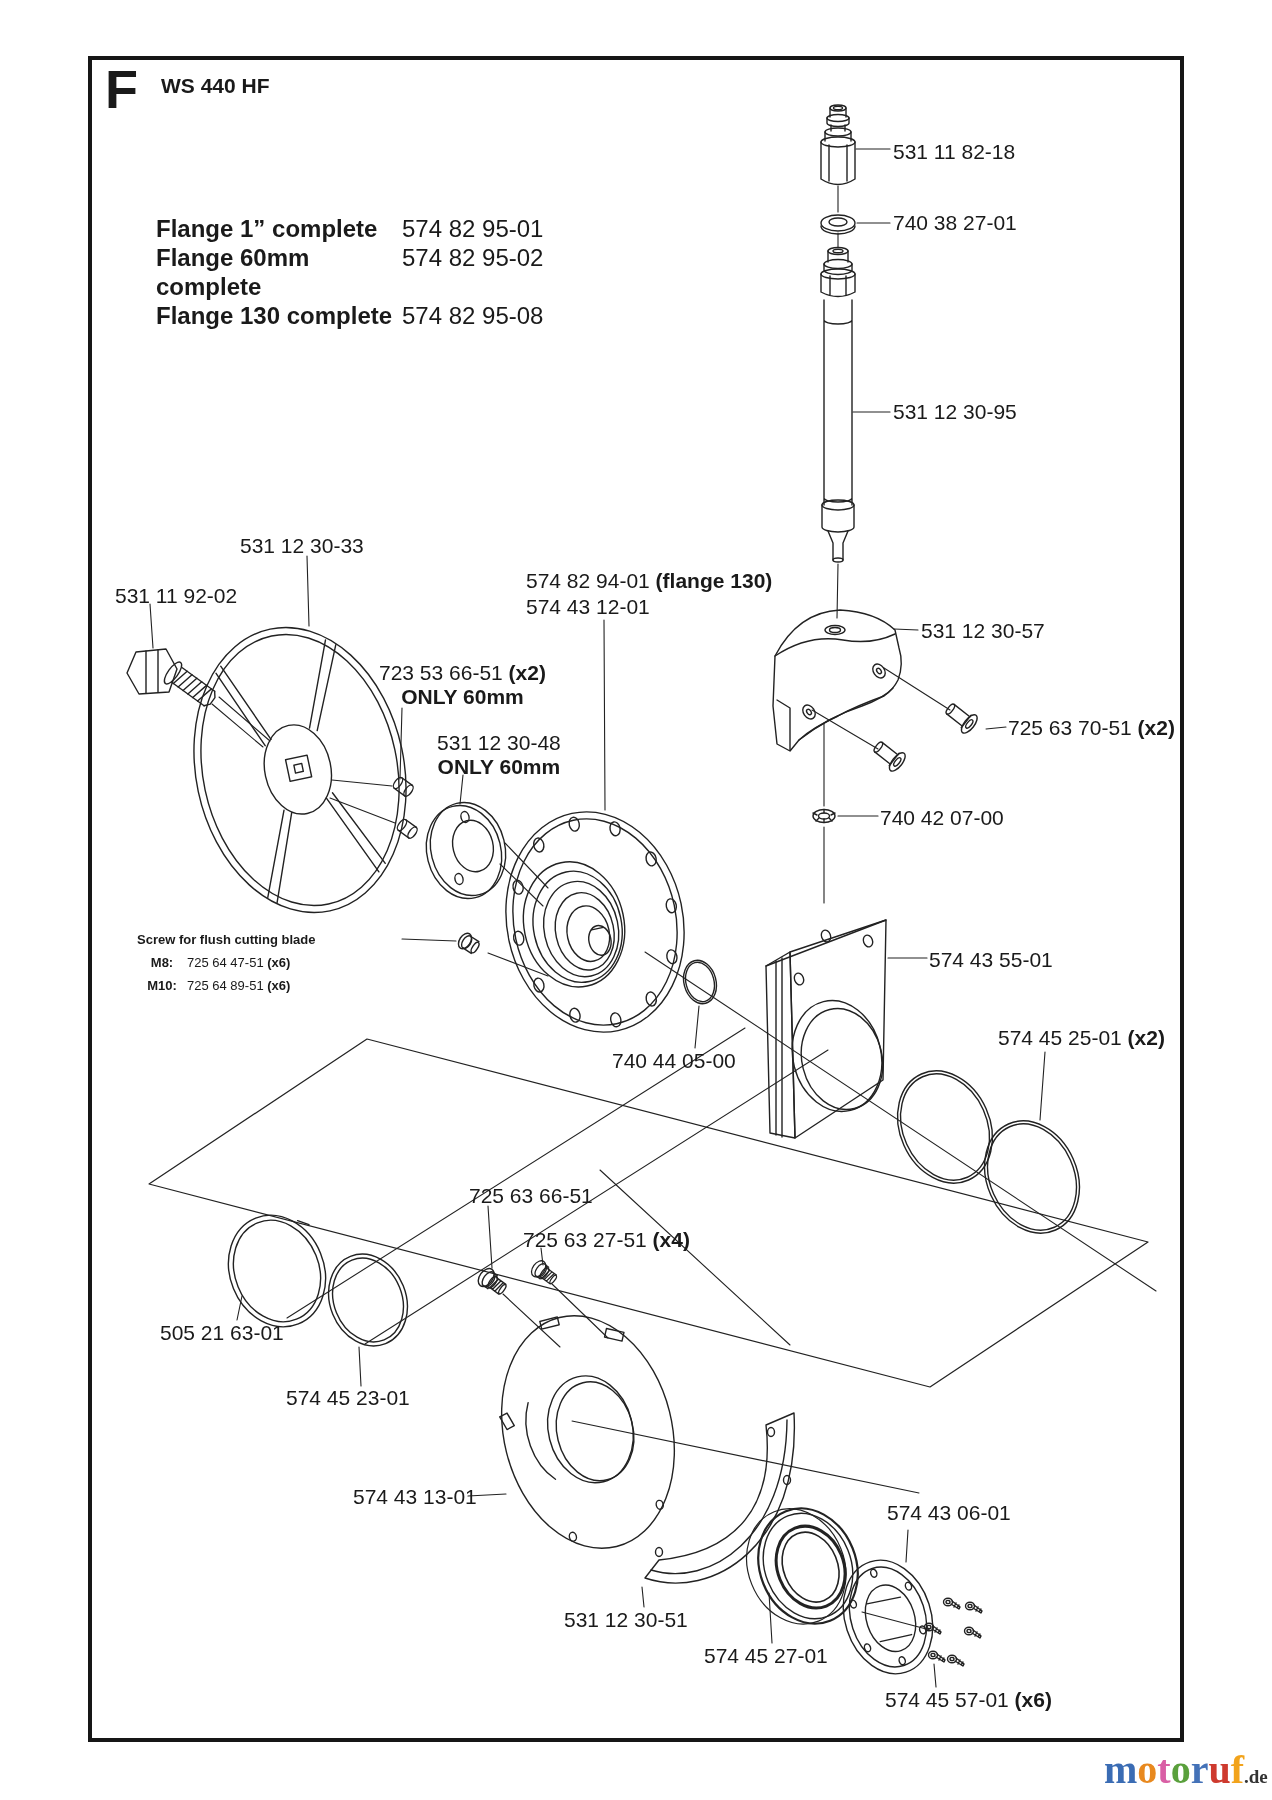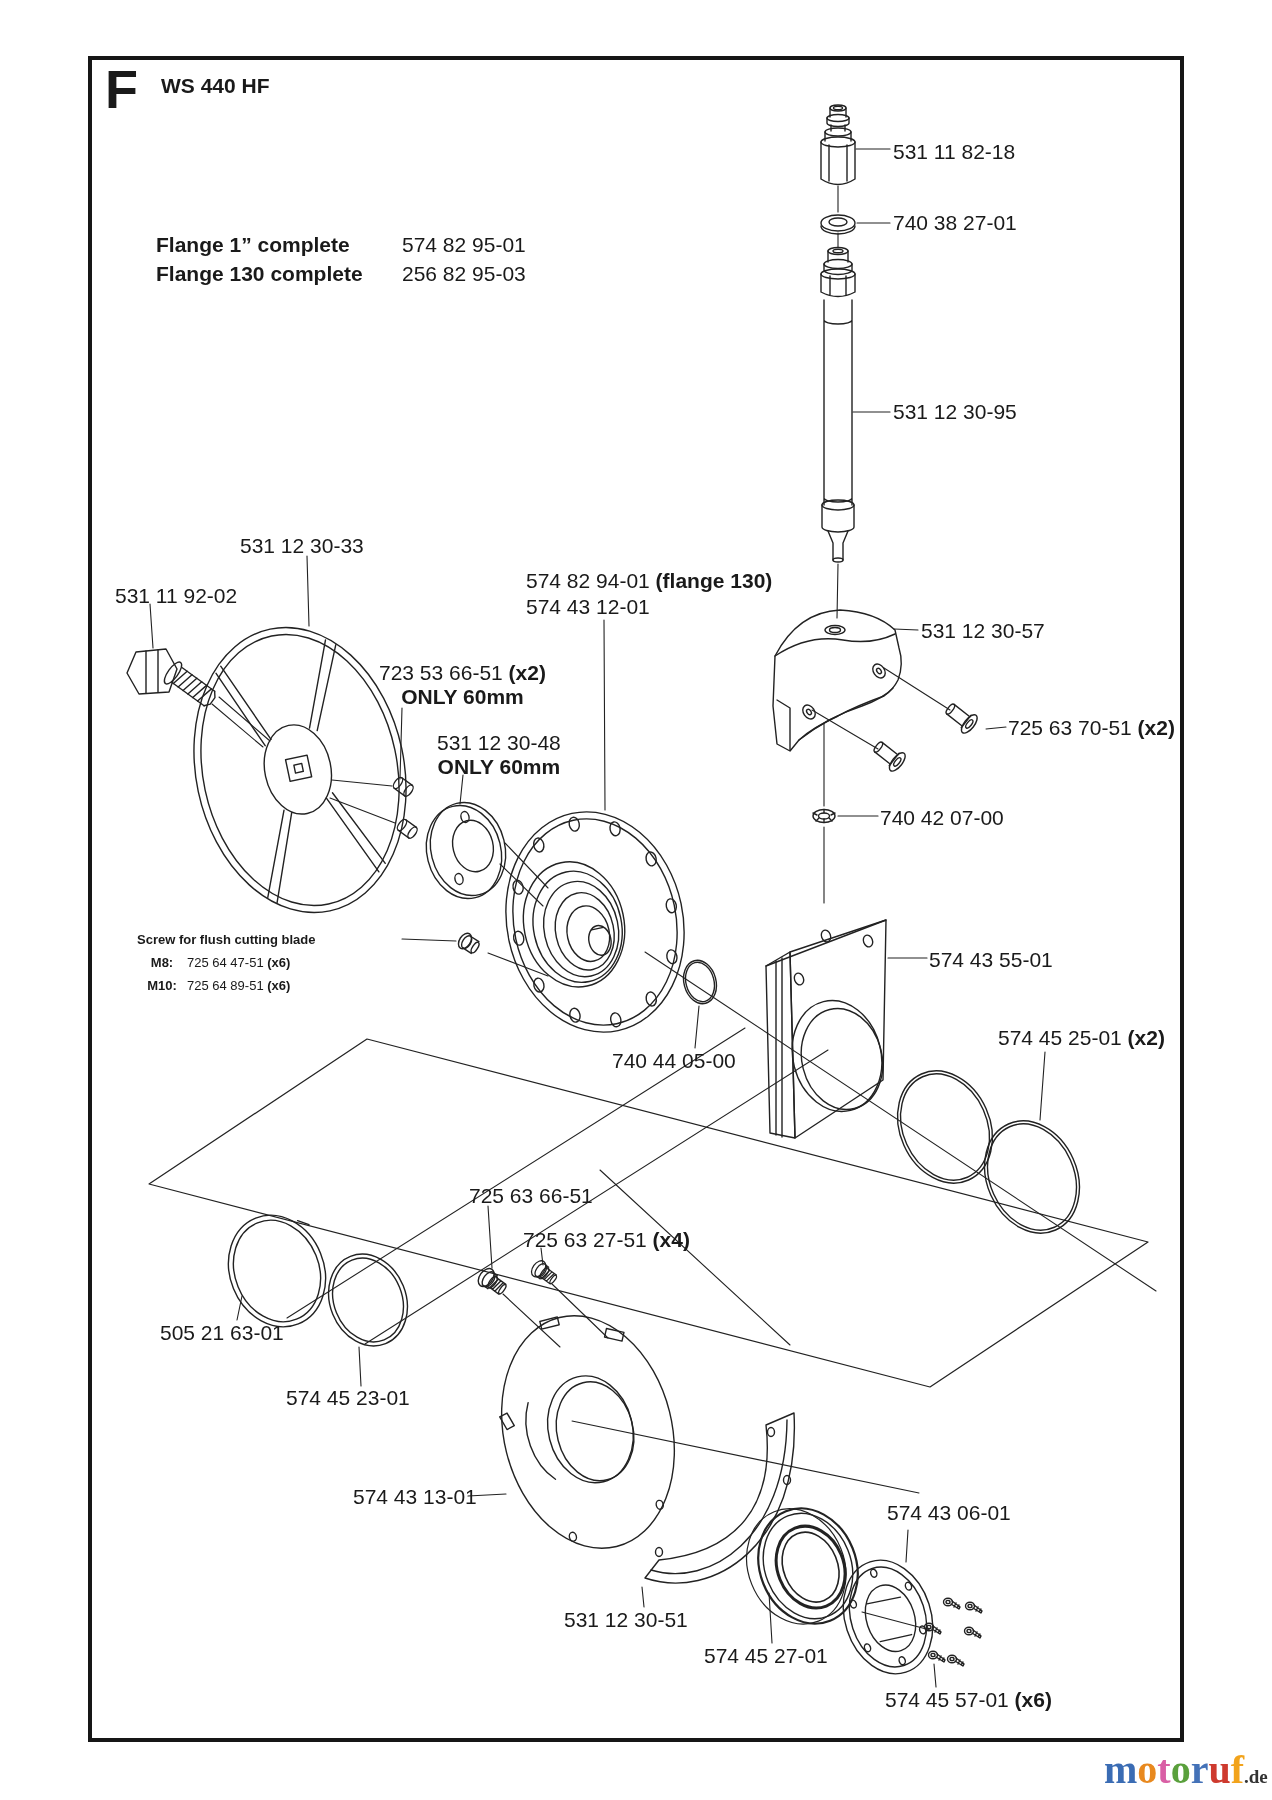"Flange 1” complete" .ftable { font-size: 21px -> 24px; margin-top: 16px -> none }
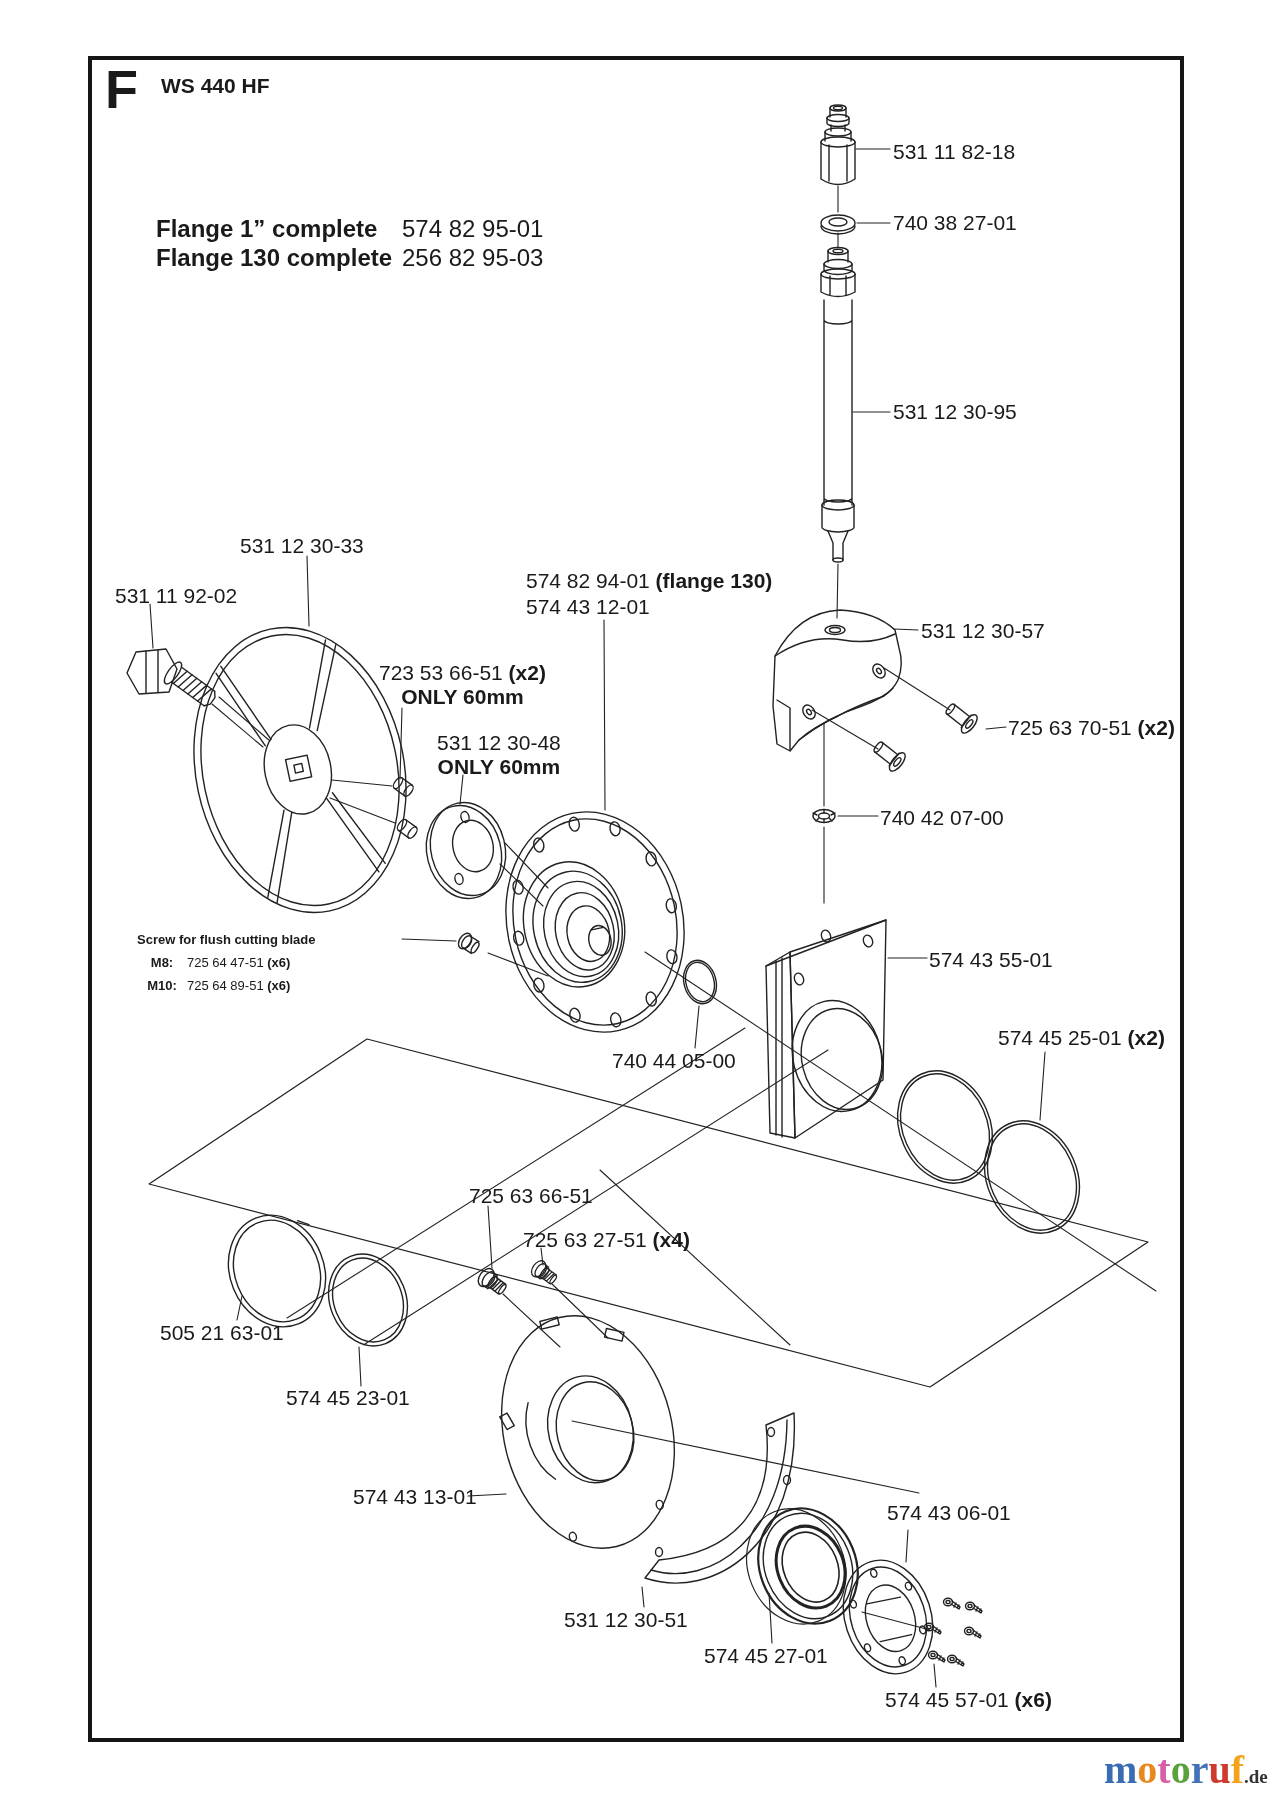"Flange 60mm complete" div.row { html: none -> <div> <span>Flange 60mm complete</span> <span>574 82 95-02</span> </div> }
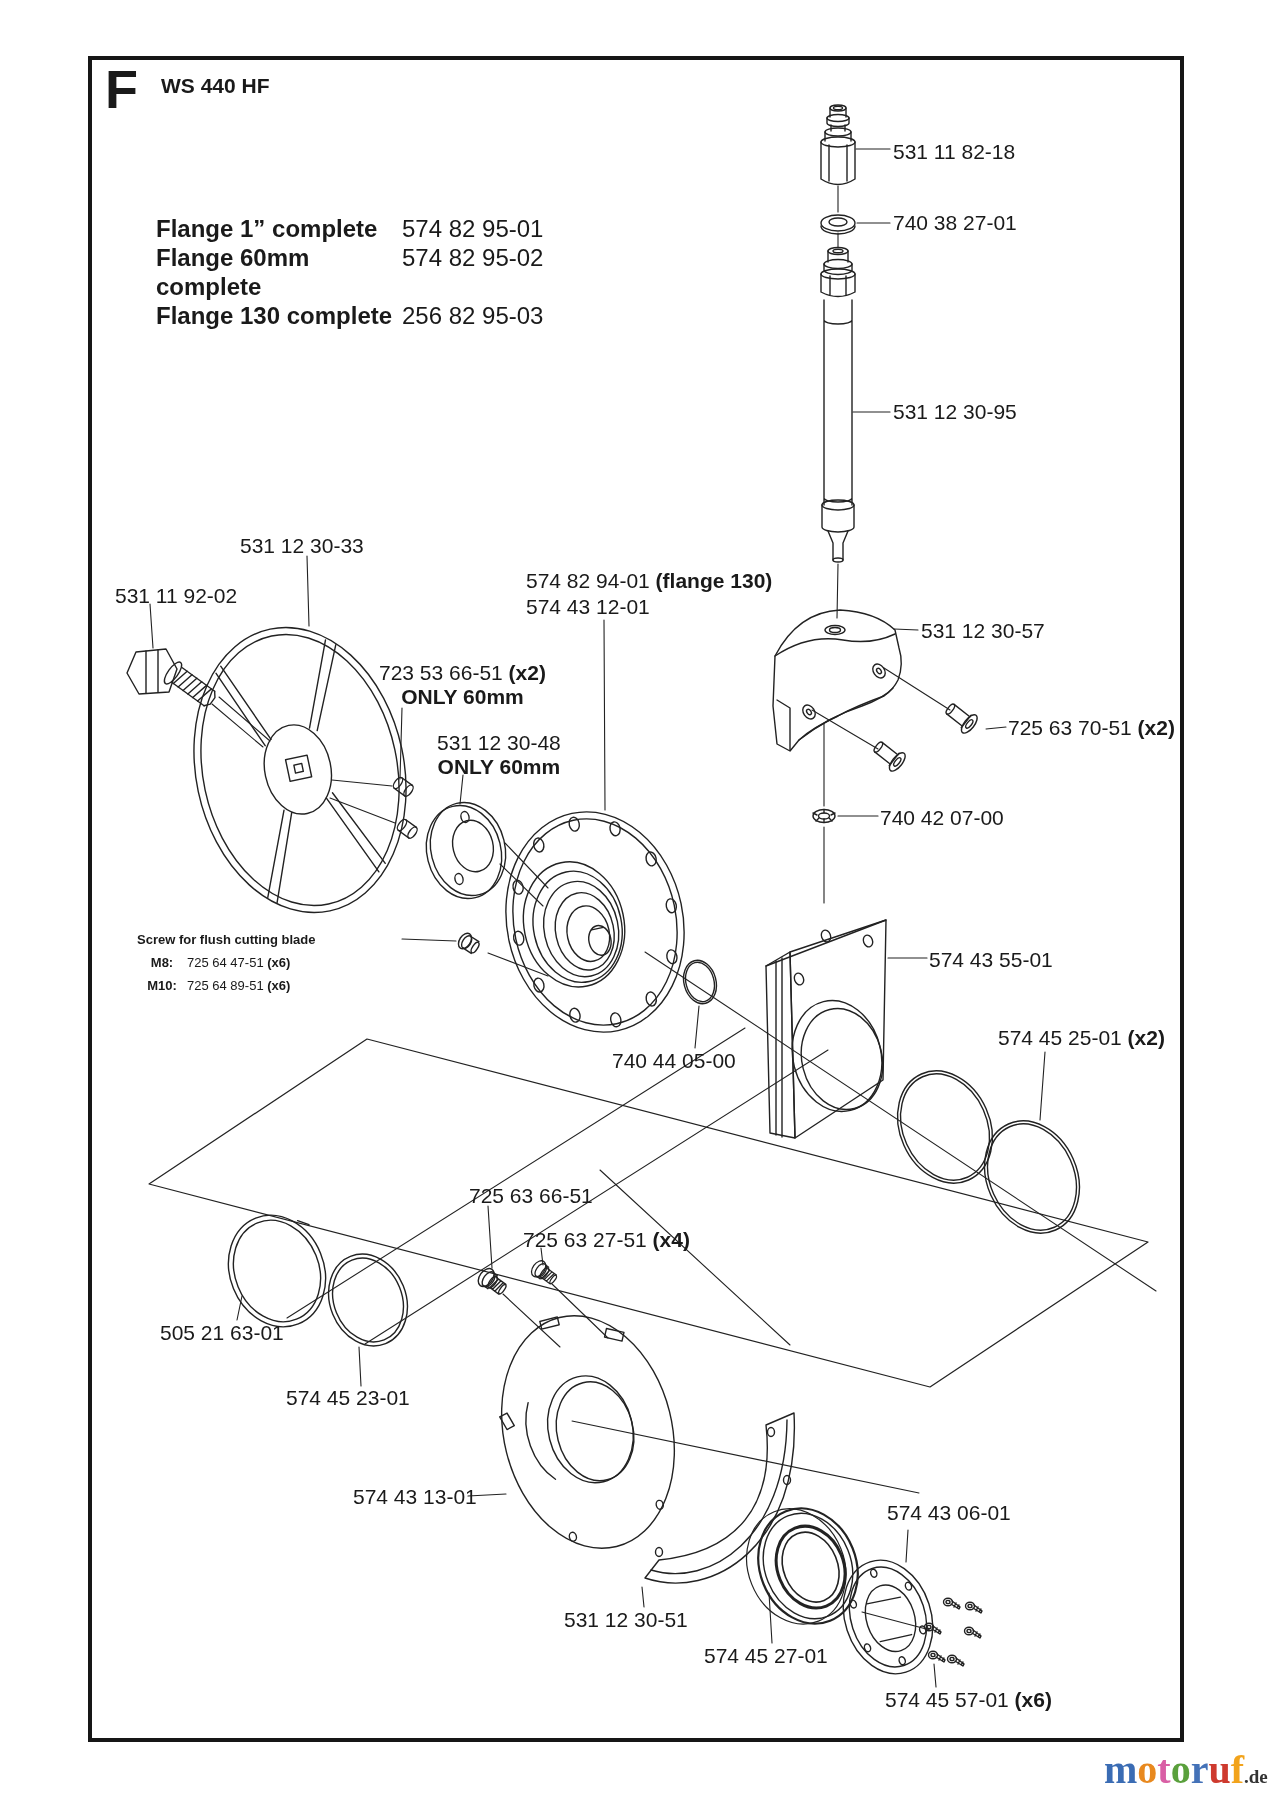"256 82 95-03" span.part { text: 256 82 95-03 -> 574 82 95-08 }
